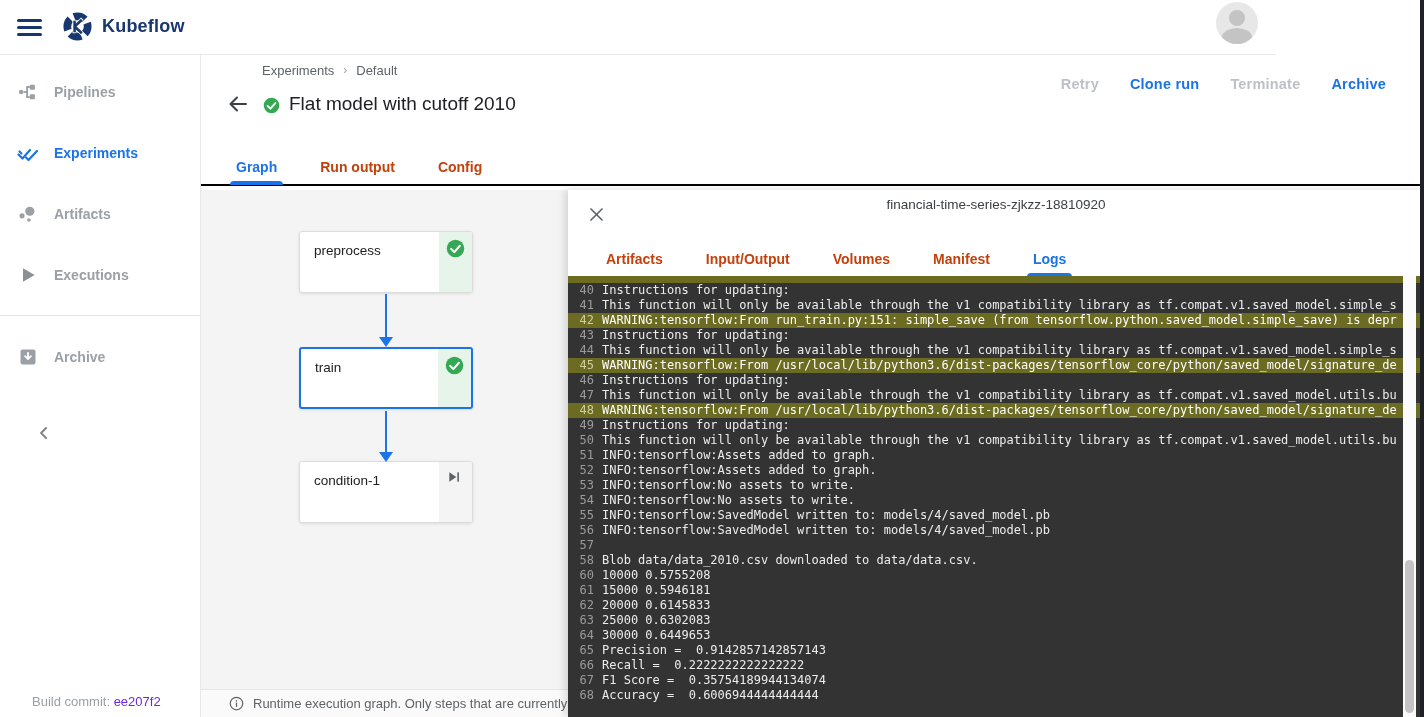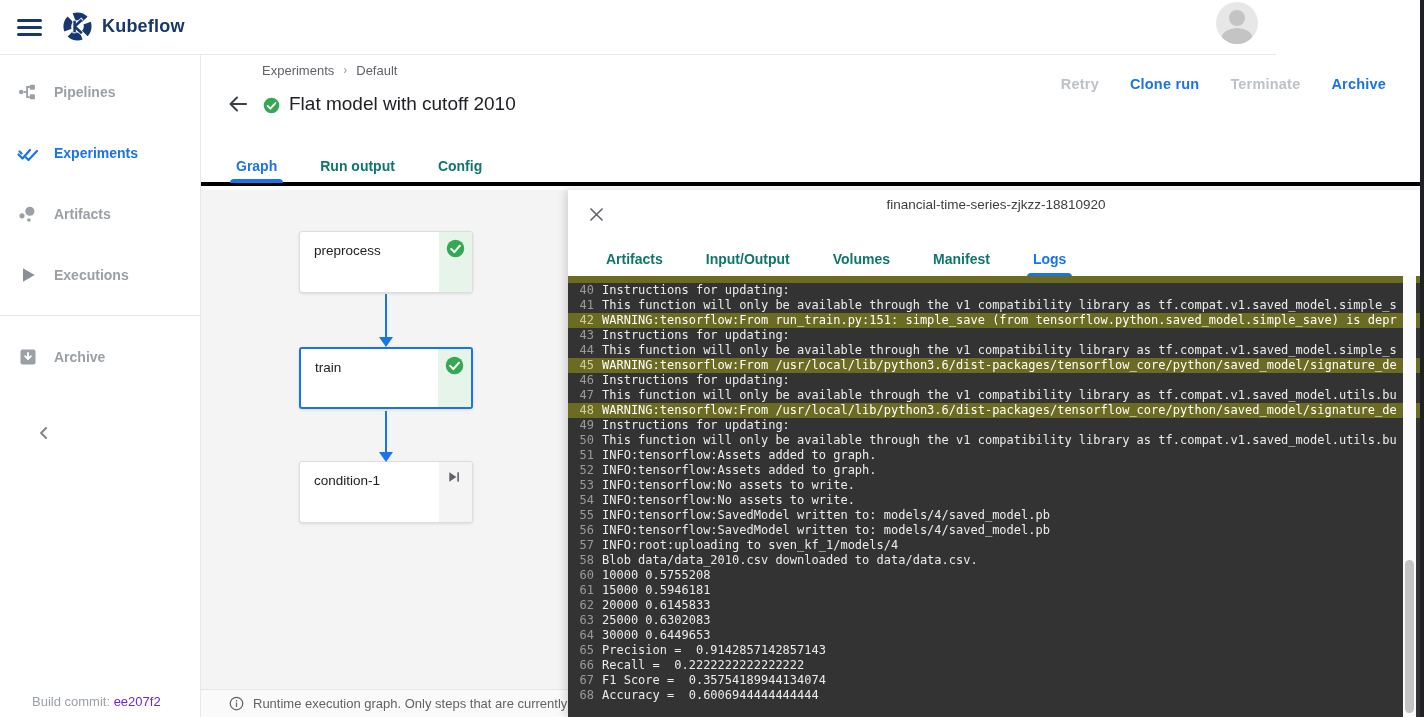"Graph" .main-tabs { border-bottom: 4px solid #000000 -> 2px solid #000000 }
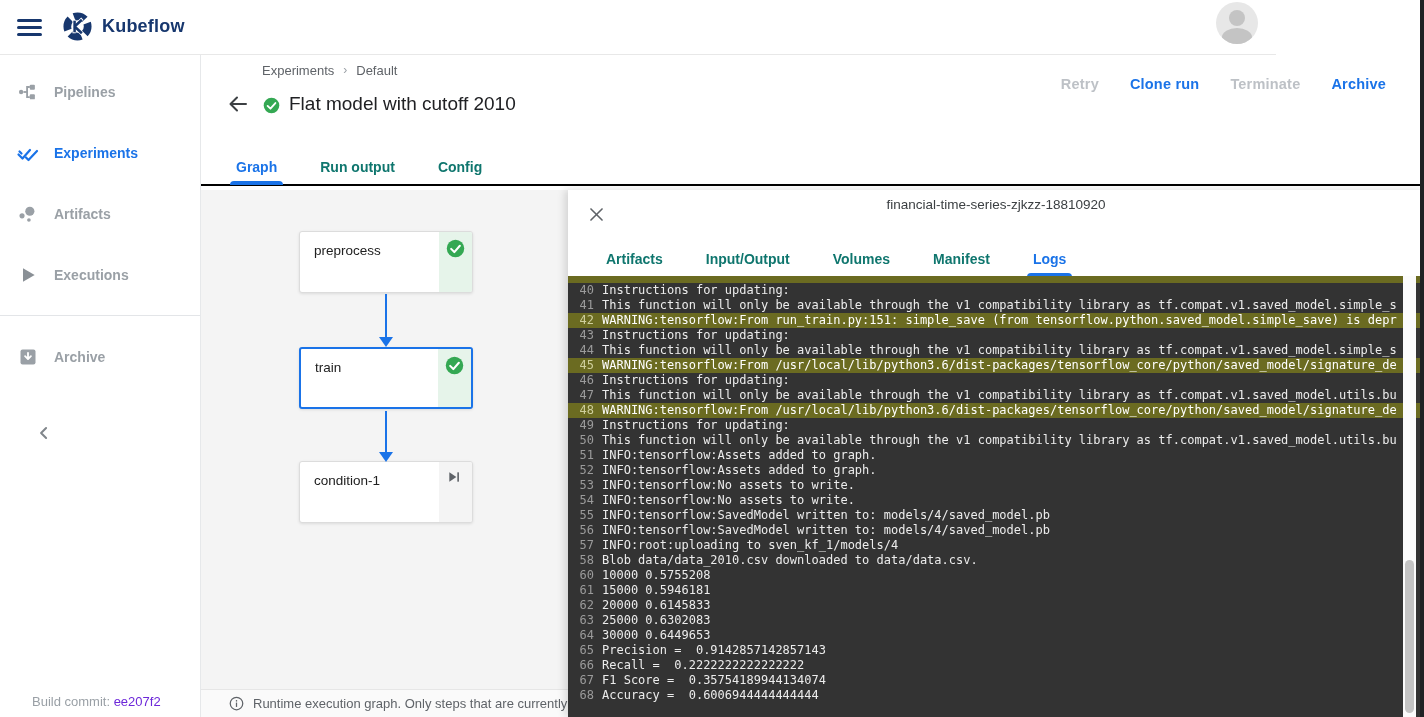"Run output" .tab { color: #0f766e -> #c2410c }
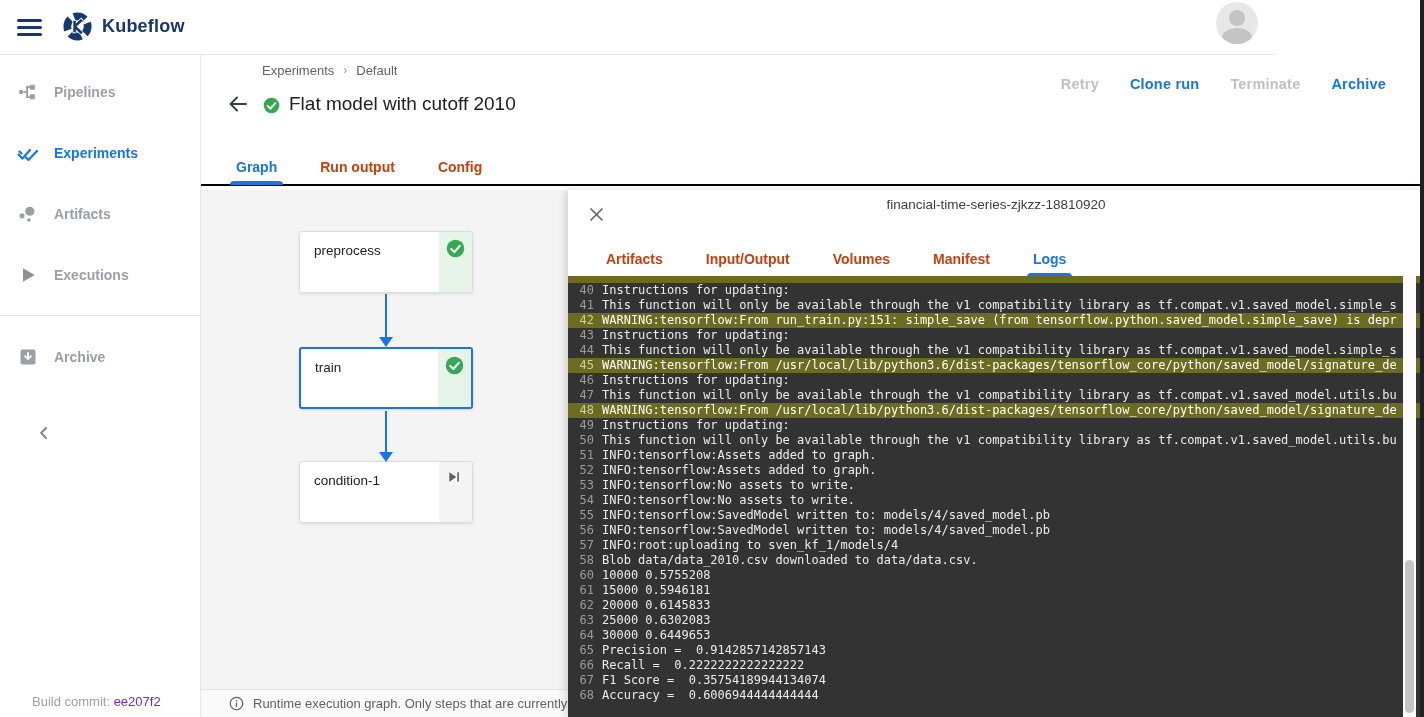"INFO:root:uploading to" span.lt { html: <span>INFO:root:uploading to sven_kf_1/models/4</span> -> none }
